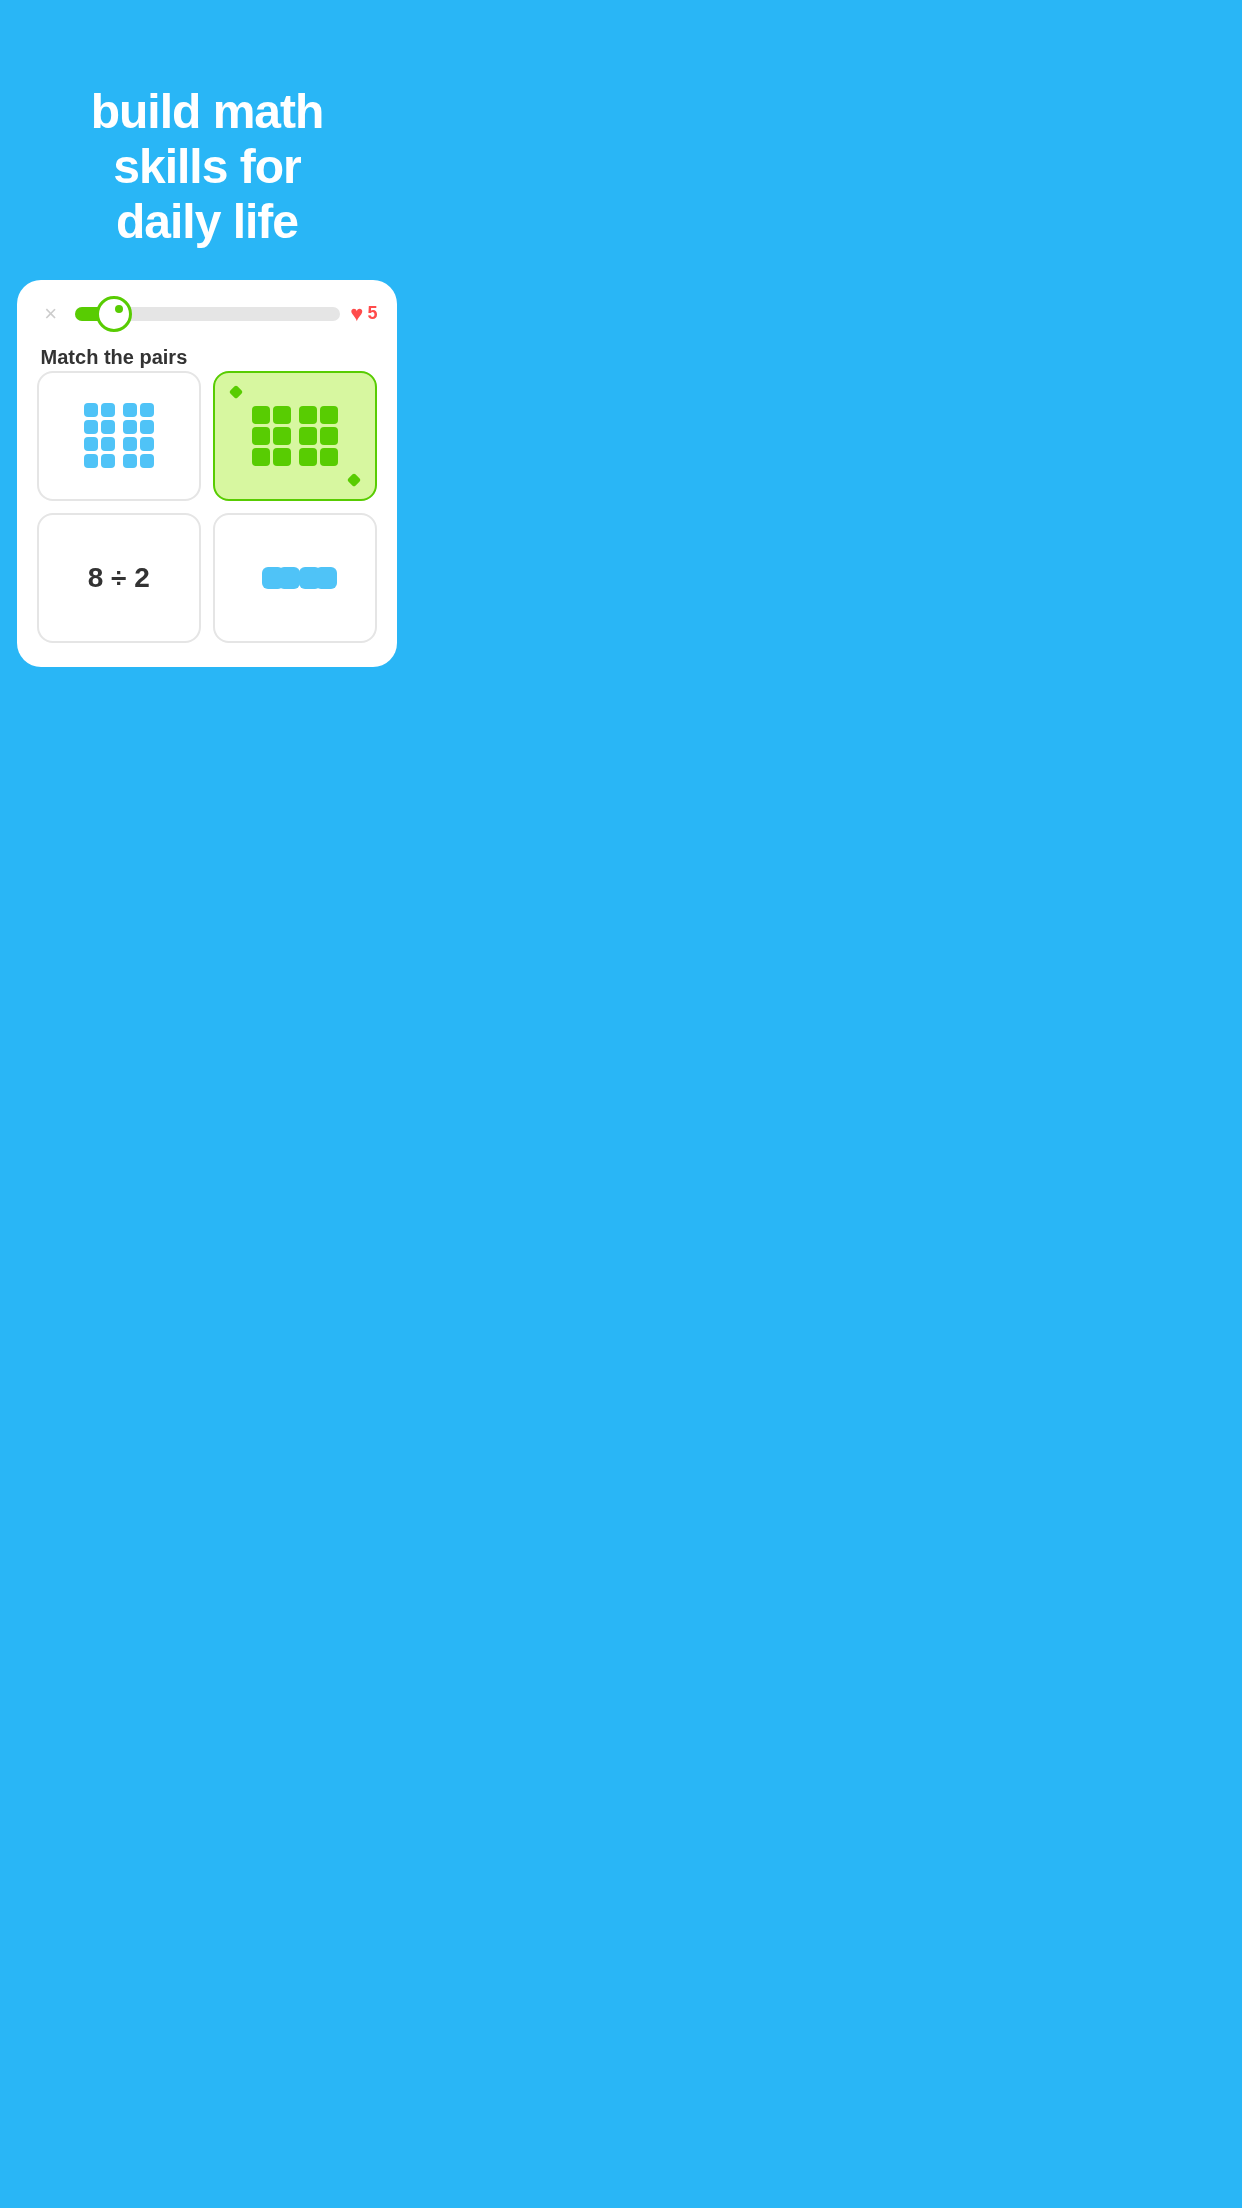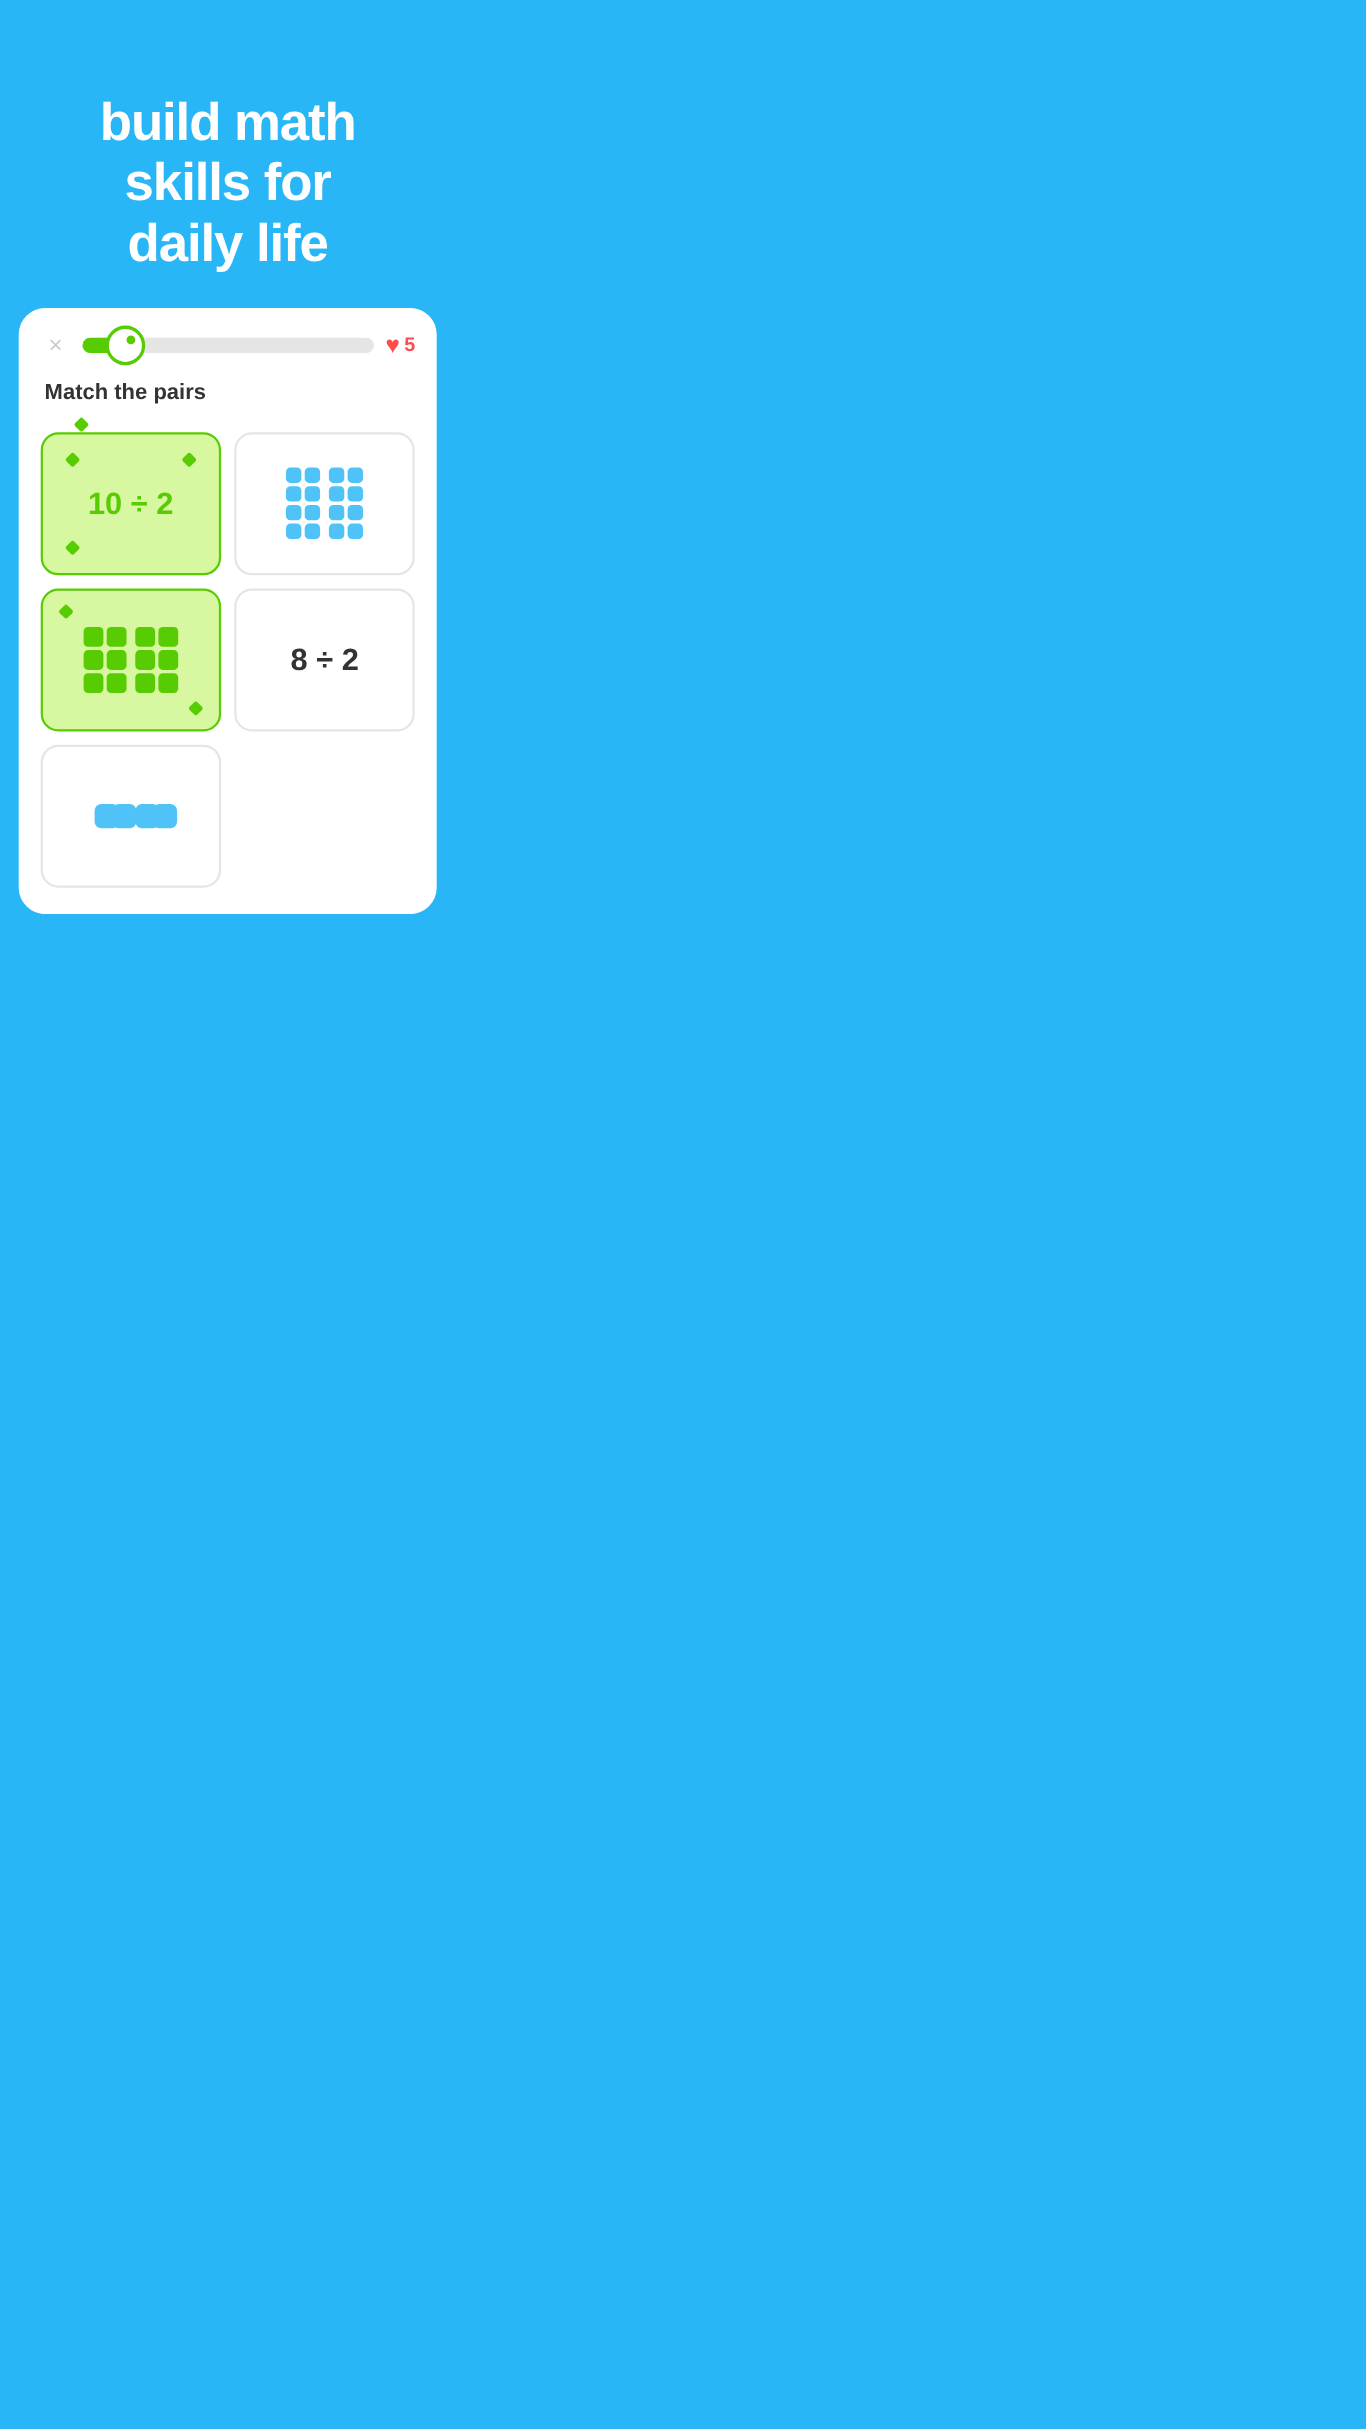"Match the pairs" .instruction-text { margin-bottom: 24px -> 2px }
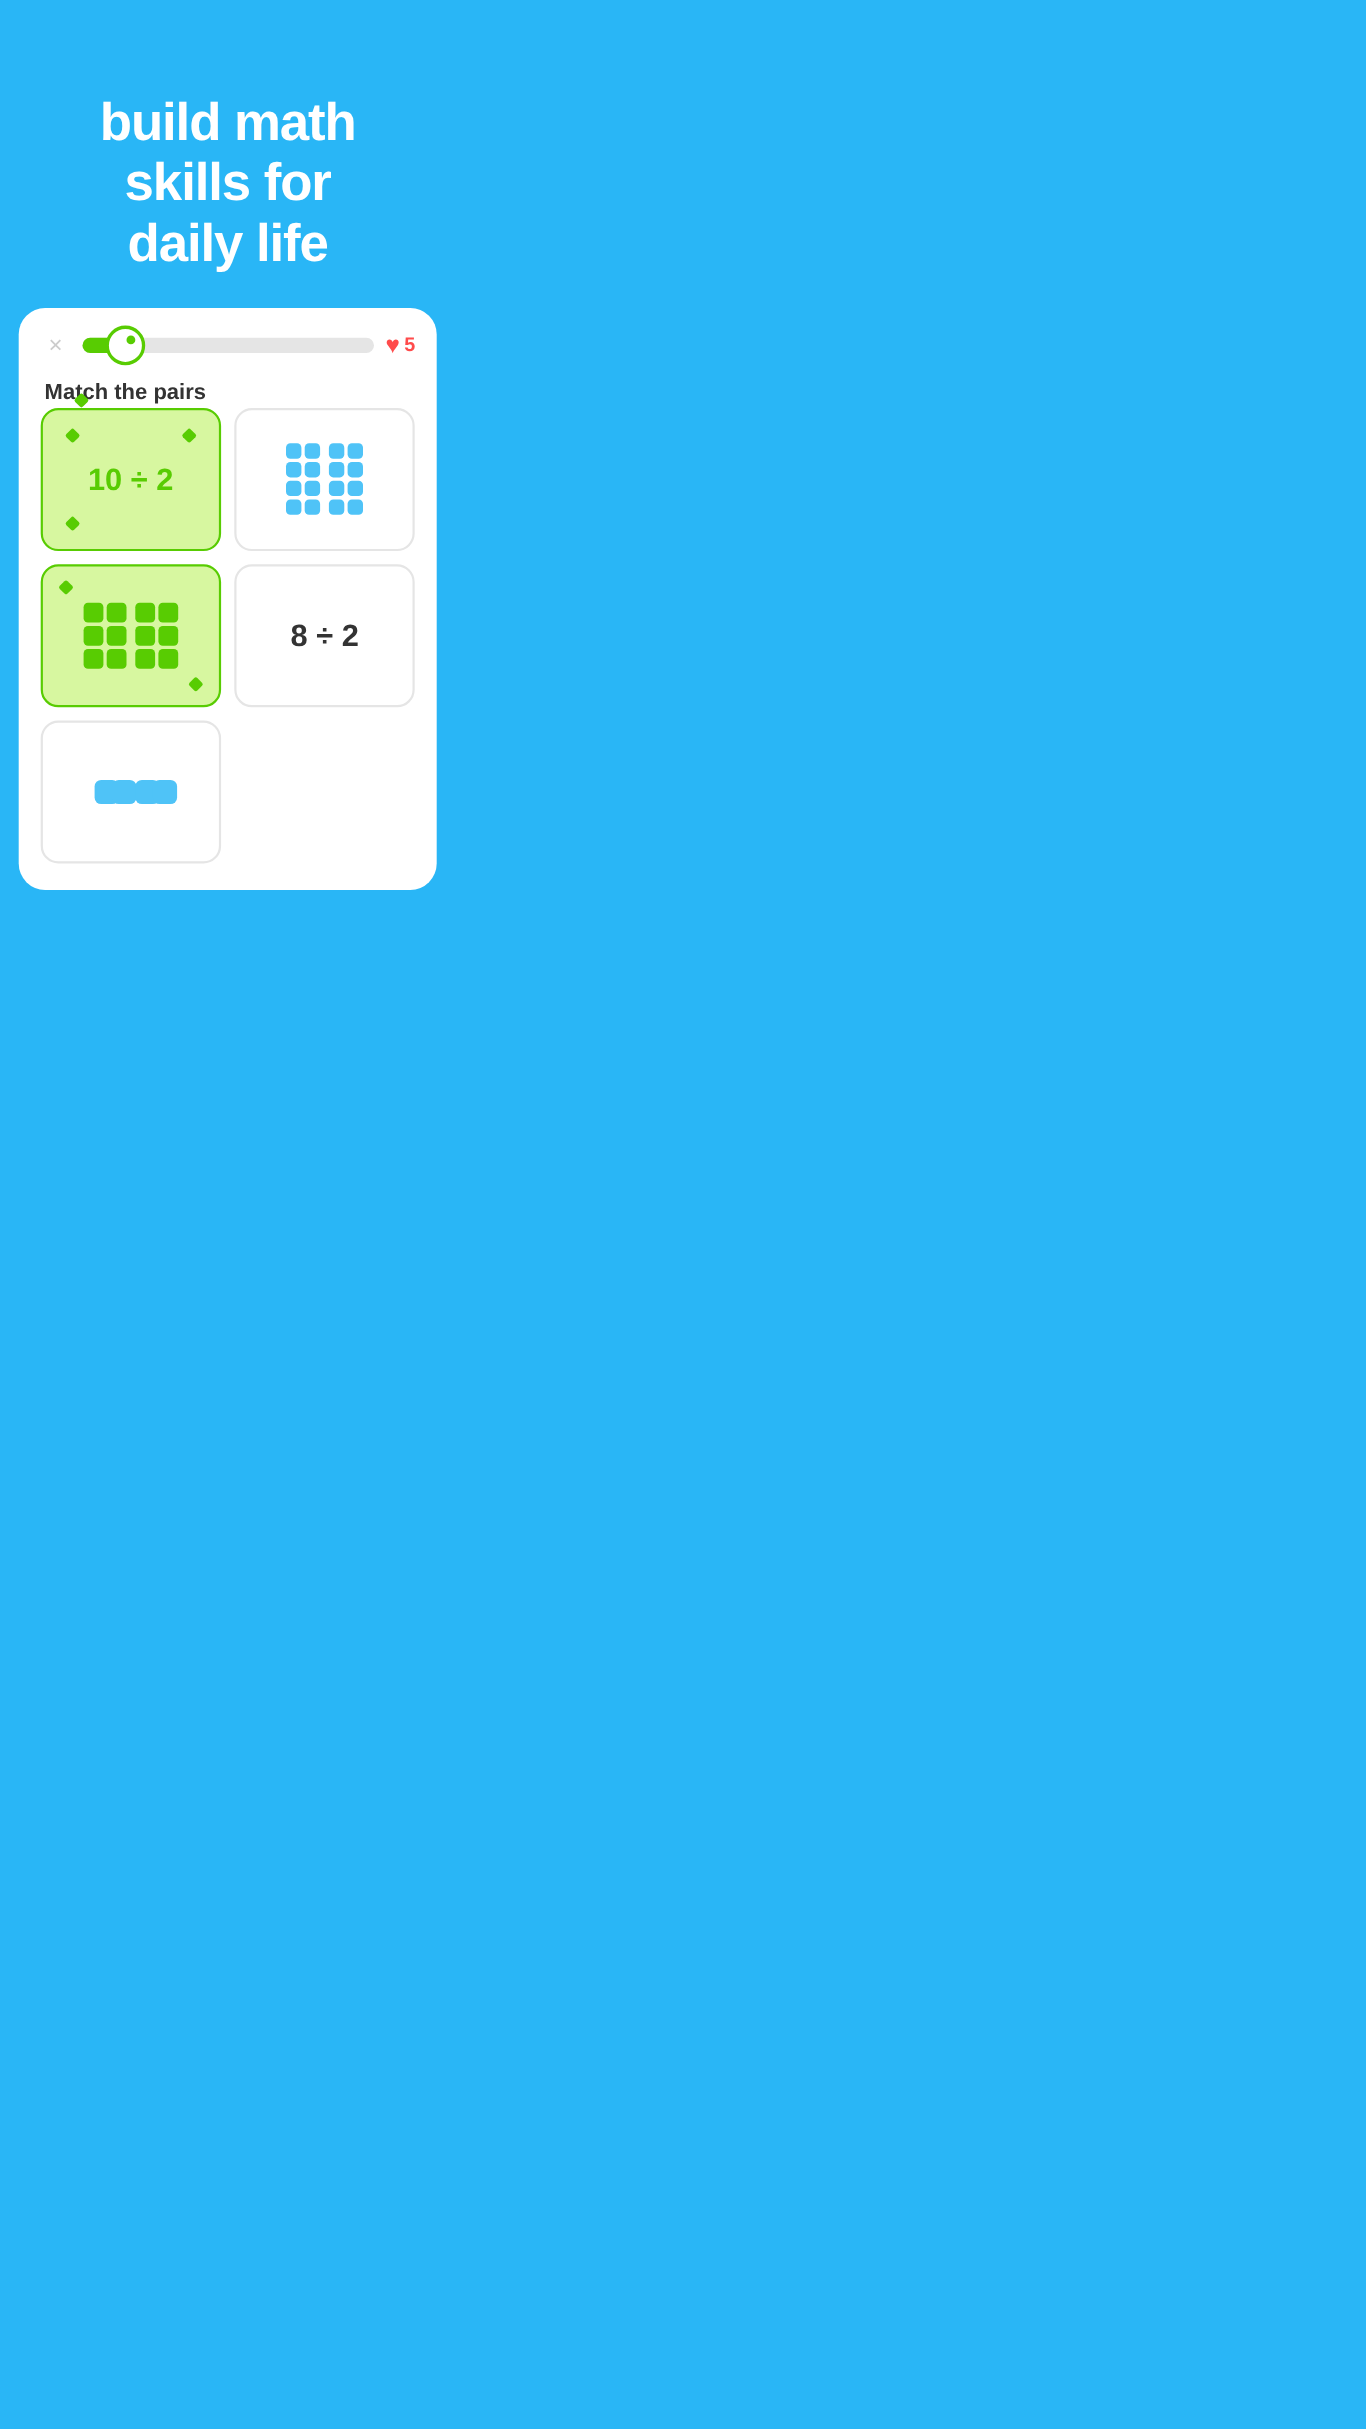"10 ÷ 2" div.tile { html: <div> <div></div> <div></div> <div></div> <div></div> <span>10 ÷ 2</span> </div> -> none }
